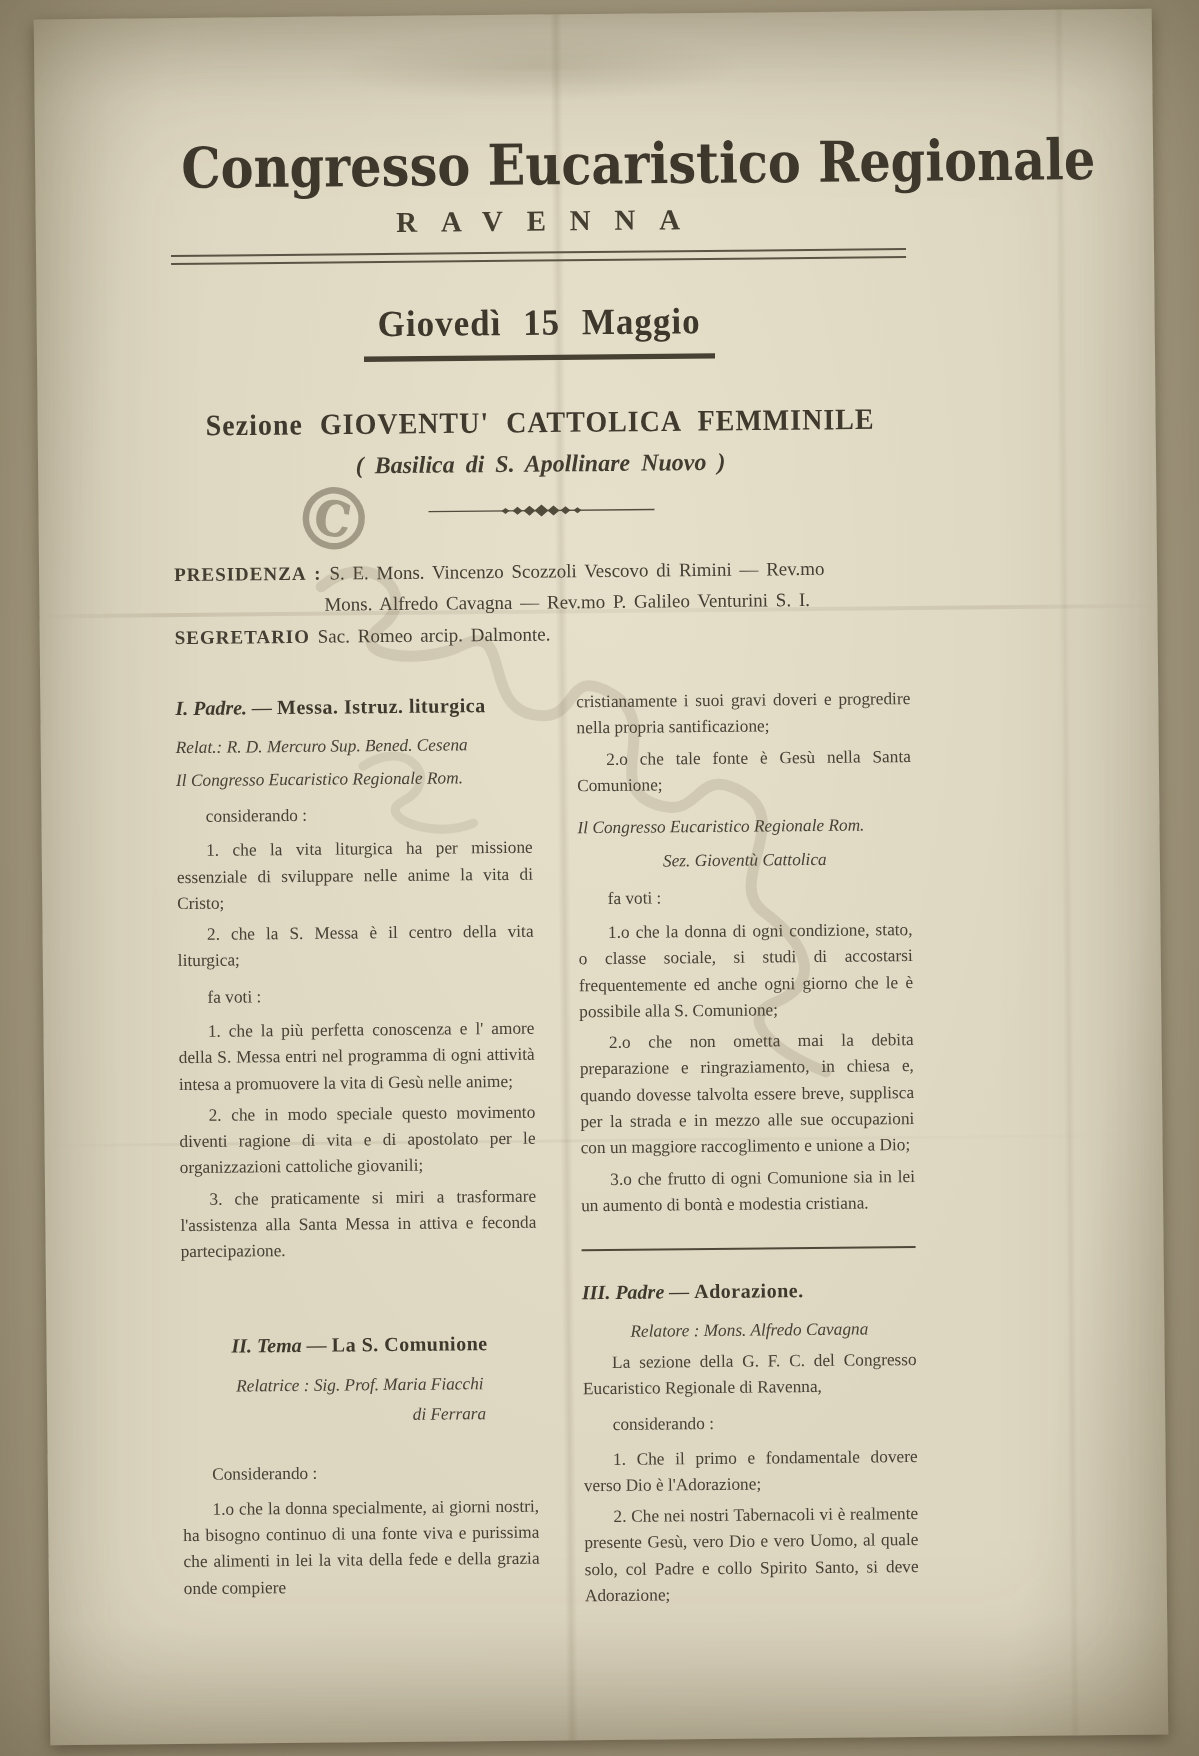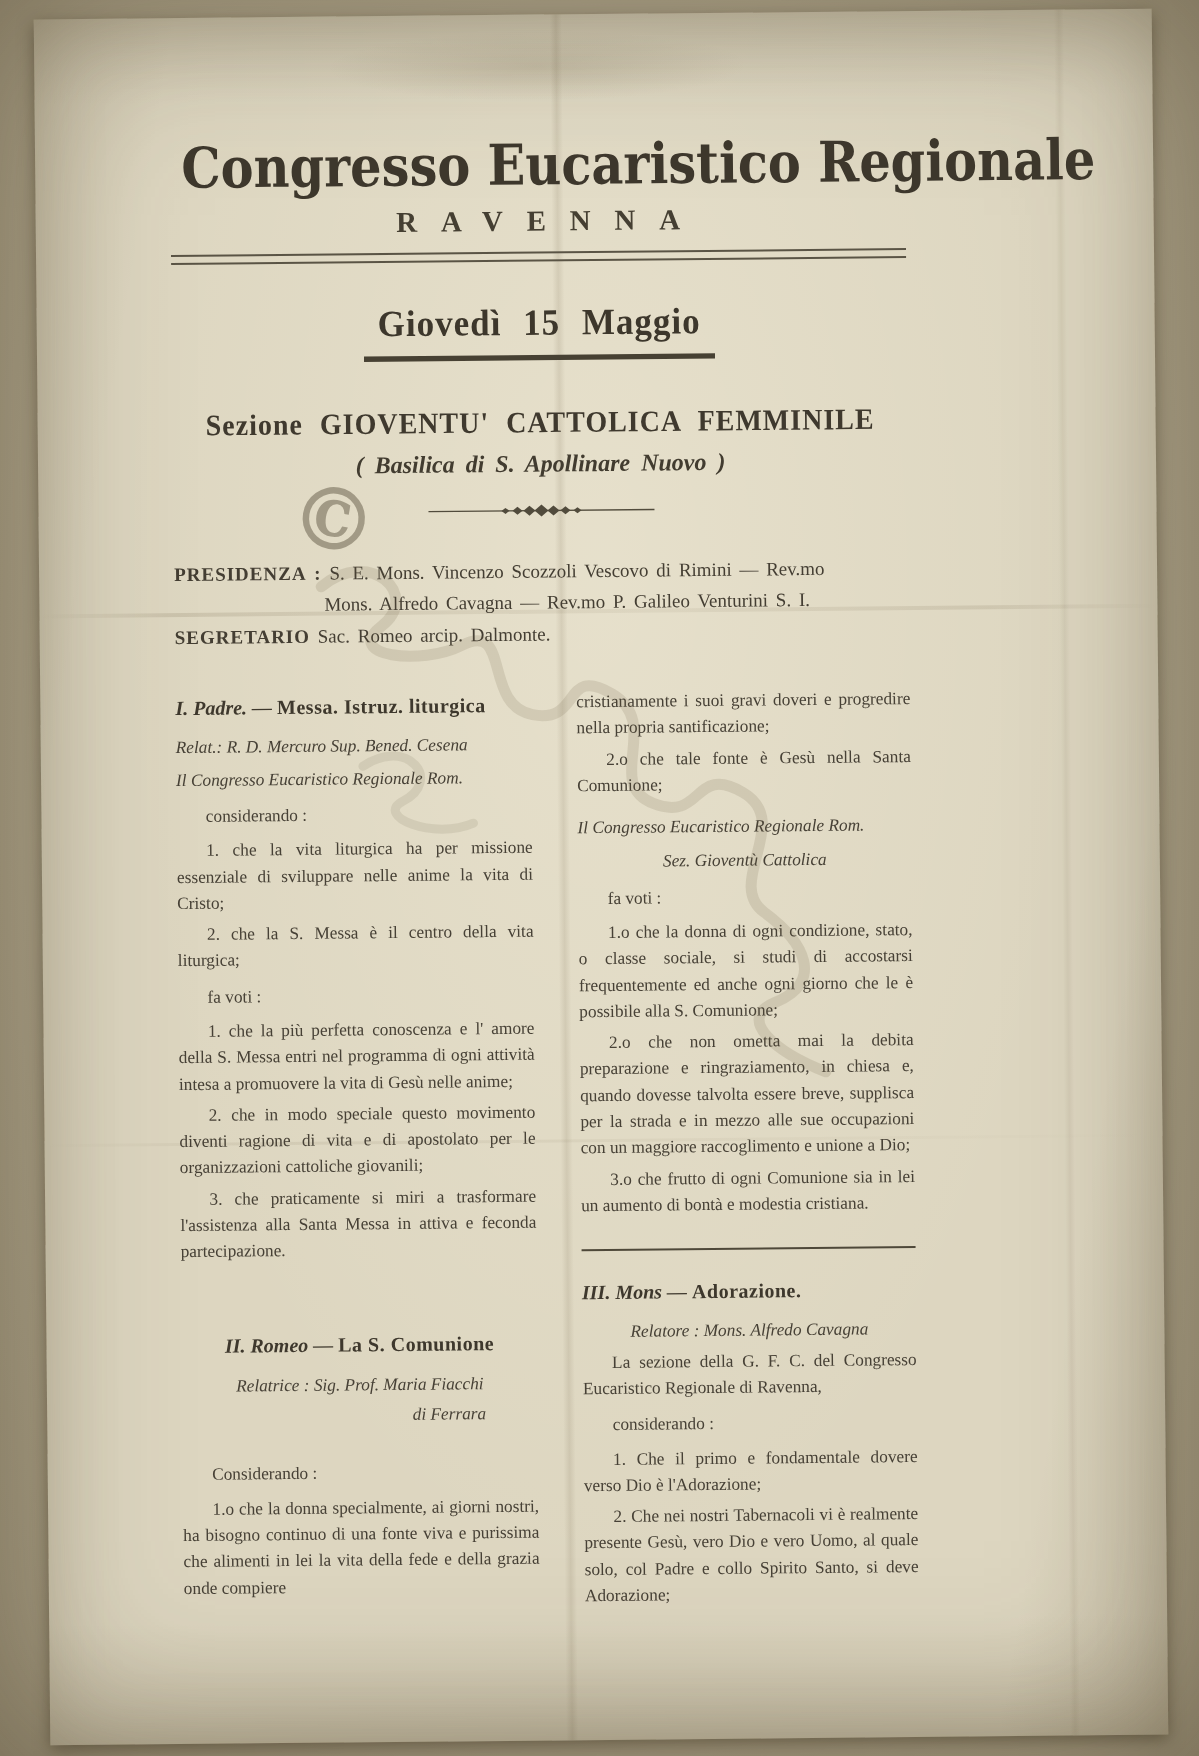"III. Mons —" span.it { text: Mons -> Padre }
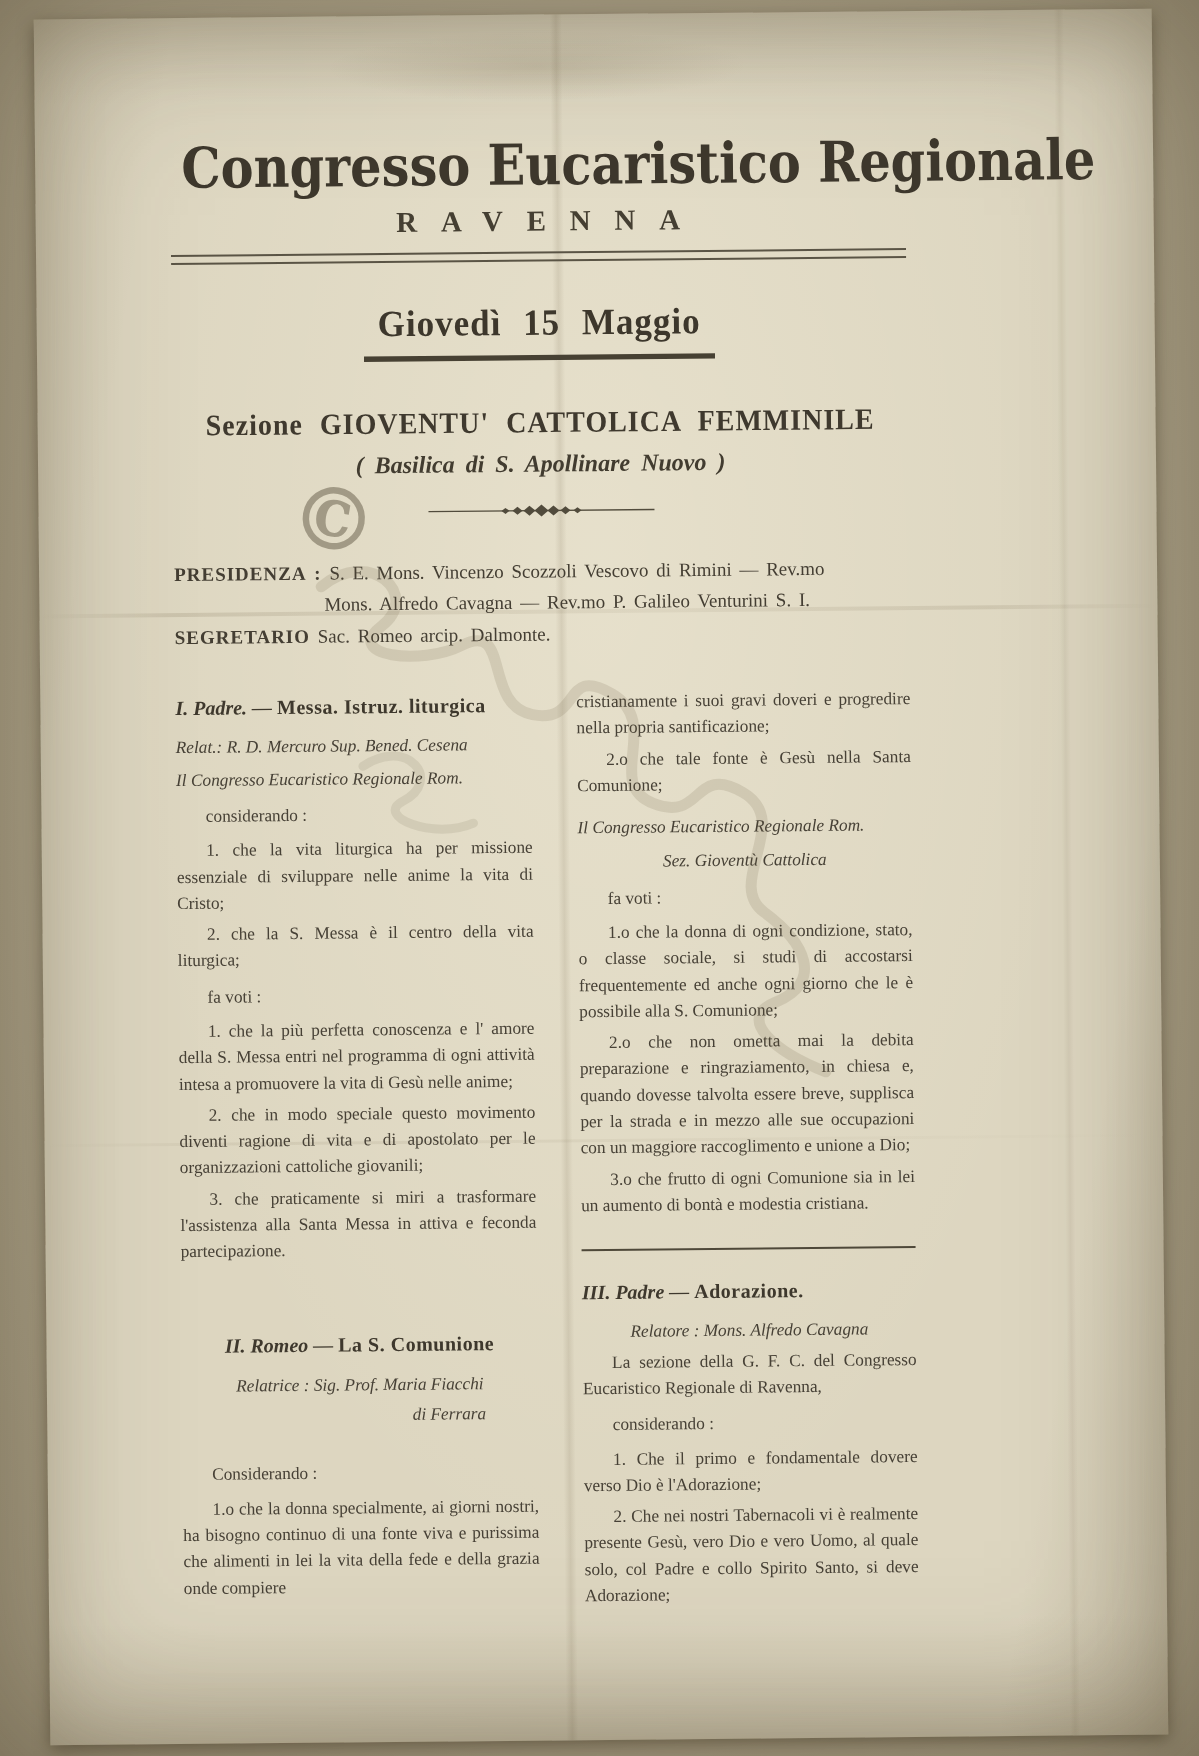"II. Romeo —" span.it { text: Romeo -> Tema }
